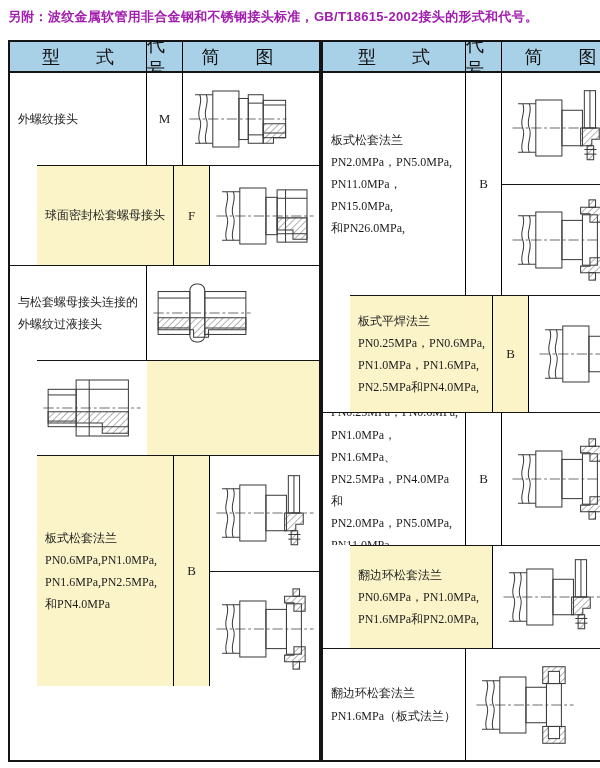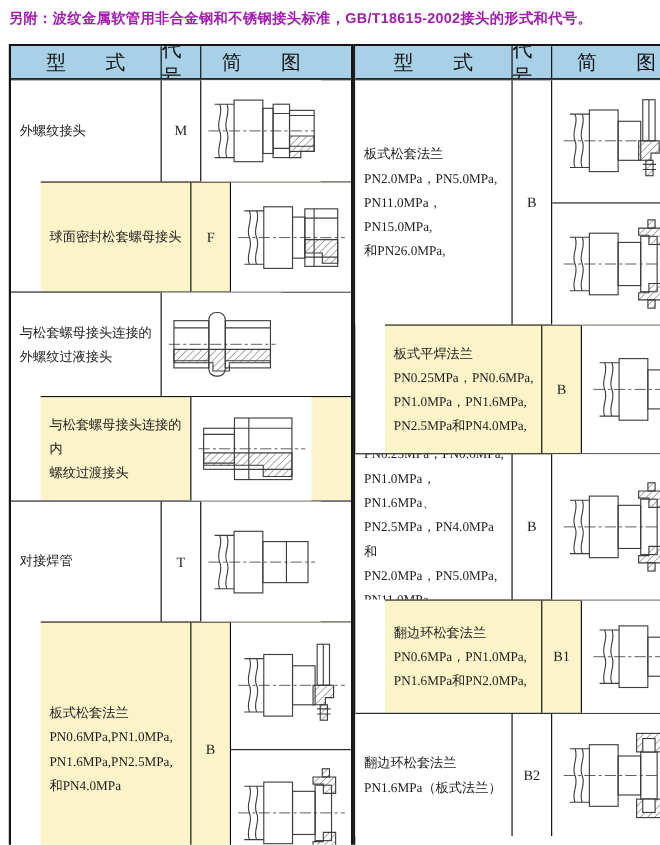"与松套螺母接头连接的内" div.cell { html: <div>与松套螺母接头连接的内 螺纹过渡接头</div> -> none }
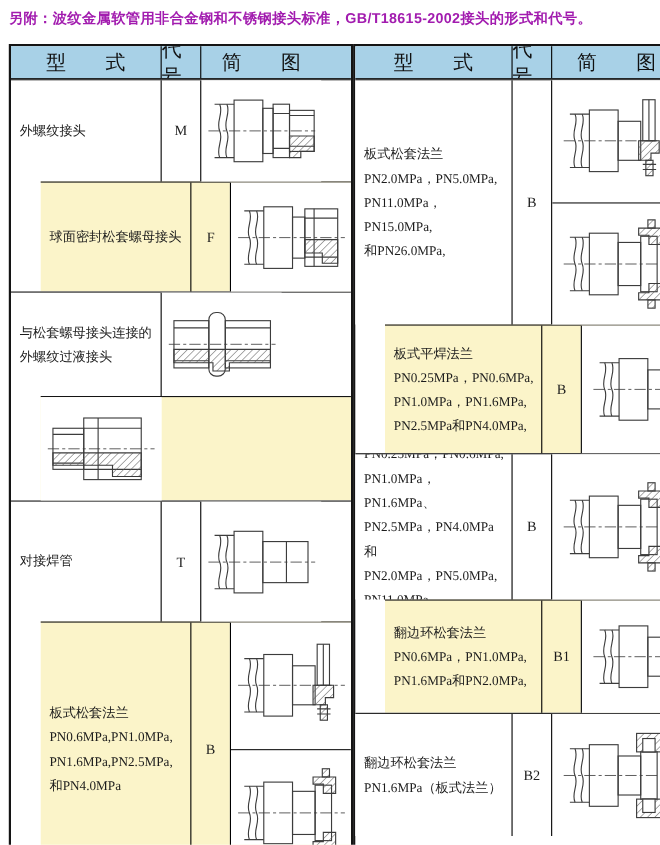"对接焊管" div.row { html: <div> <div>对接焊管</div> <div>T</div> <div> <div> <svg> <path></path> <path></path> <rect></rect> <rect></rect> <line></line> <line></line> </svg> </div> </div> </div> -> none }
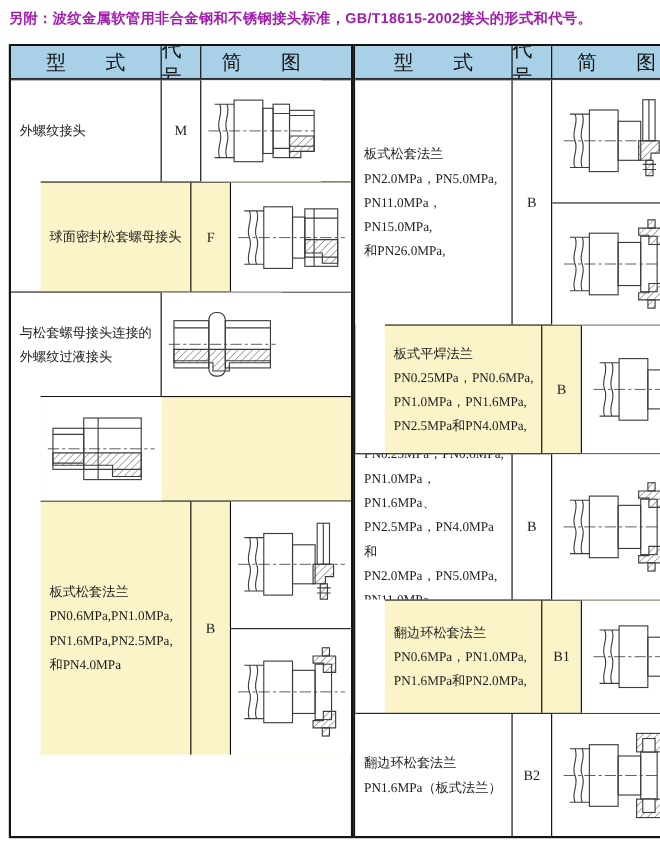"B1" div.cell { html: <div>B1</div> -> none }
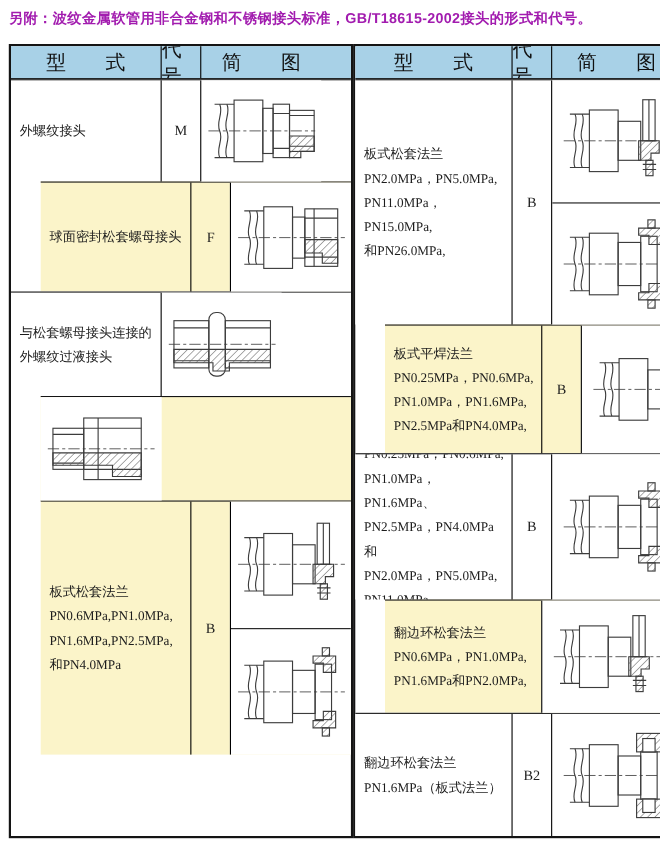"B2" div.cell { html: <div>B2</div> -> none }
